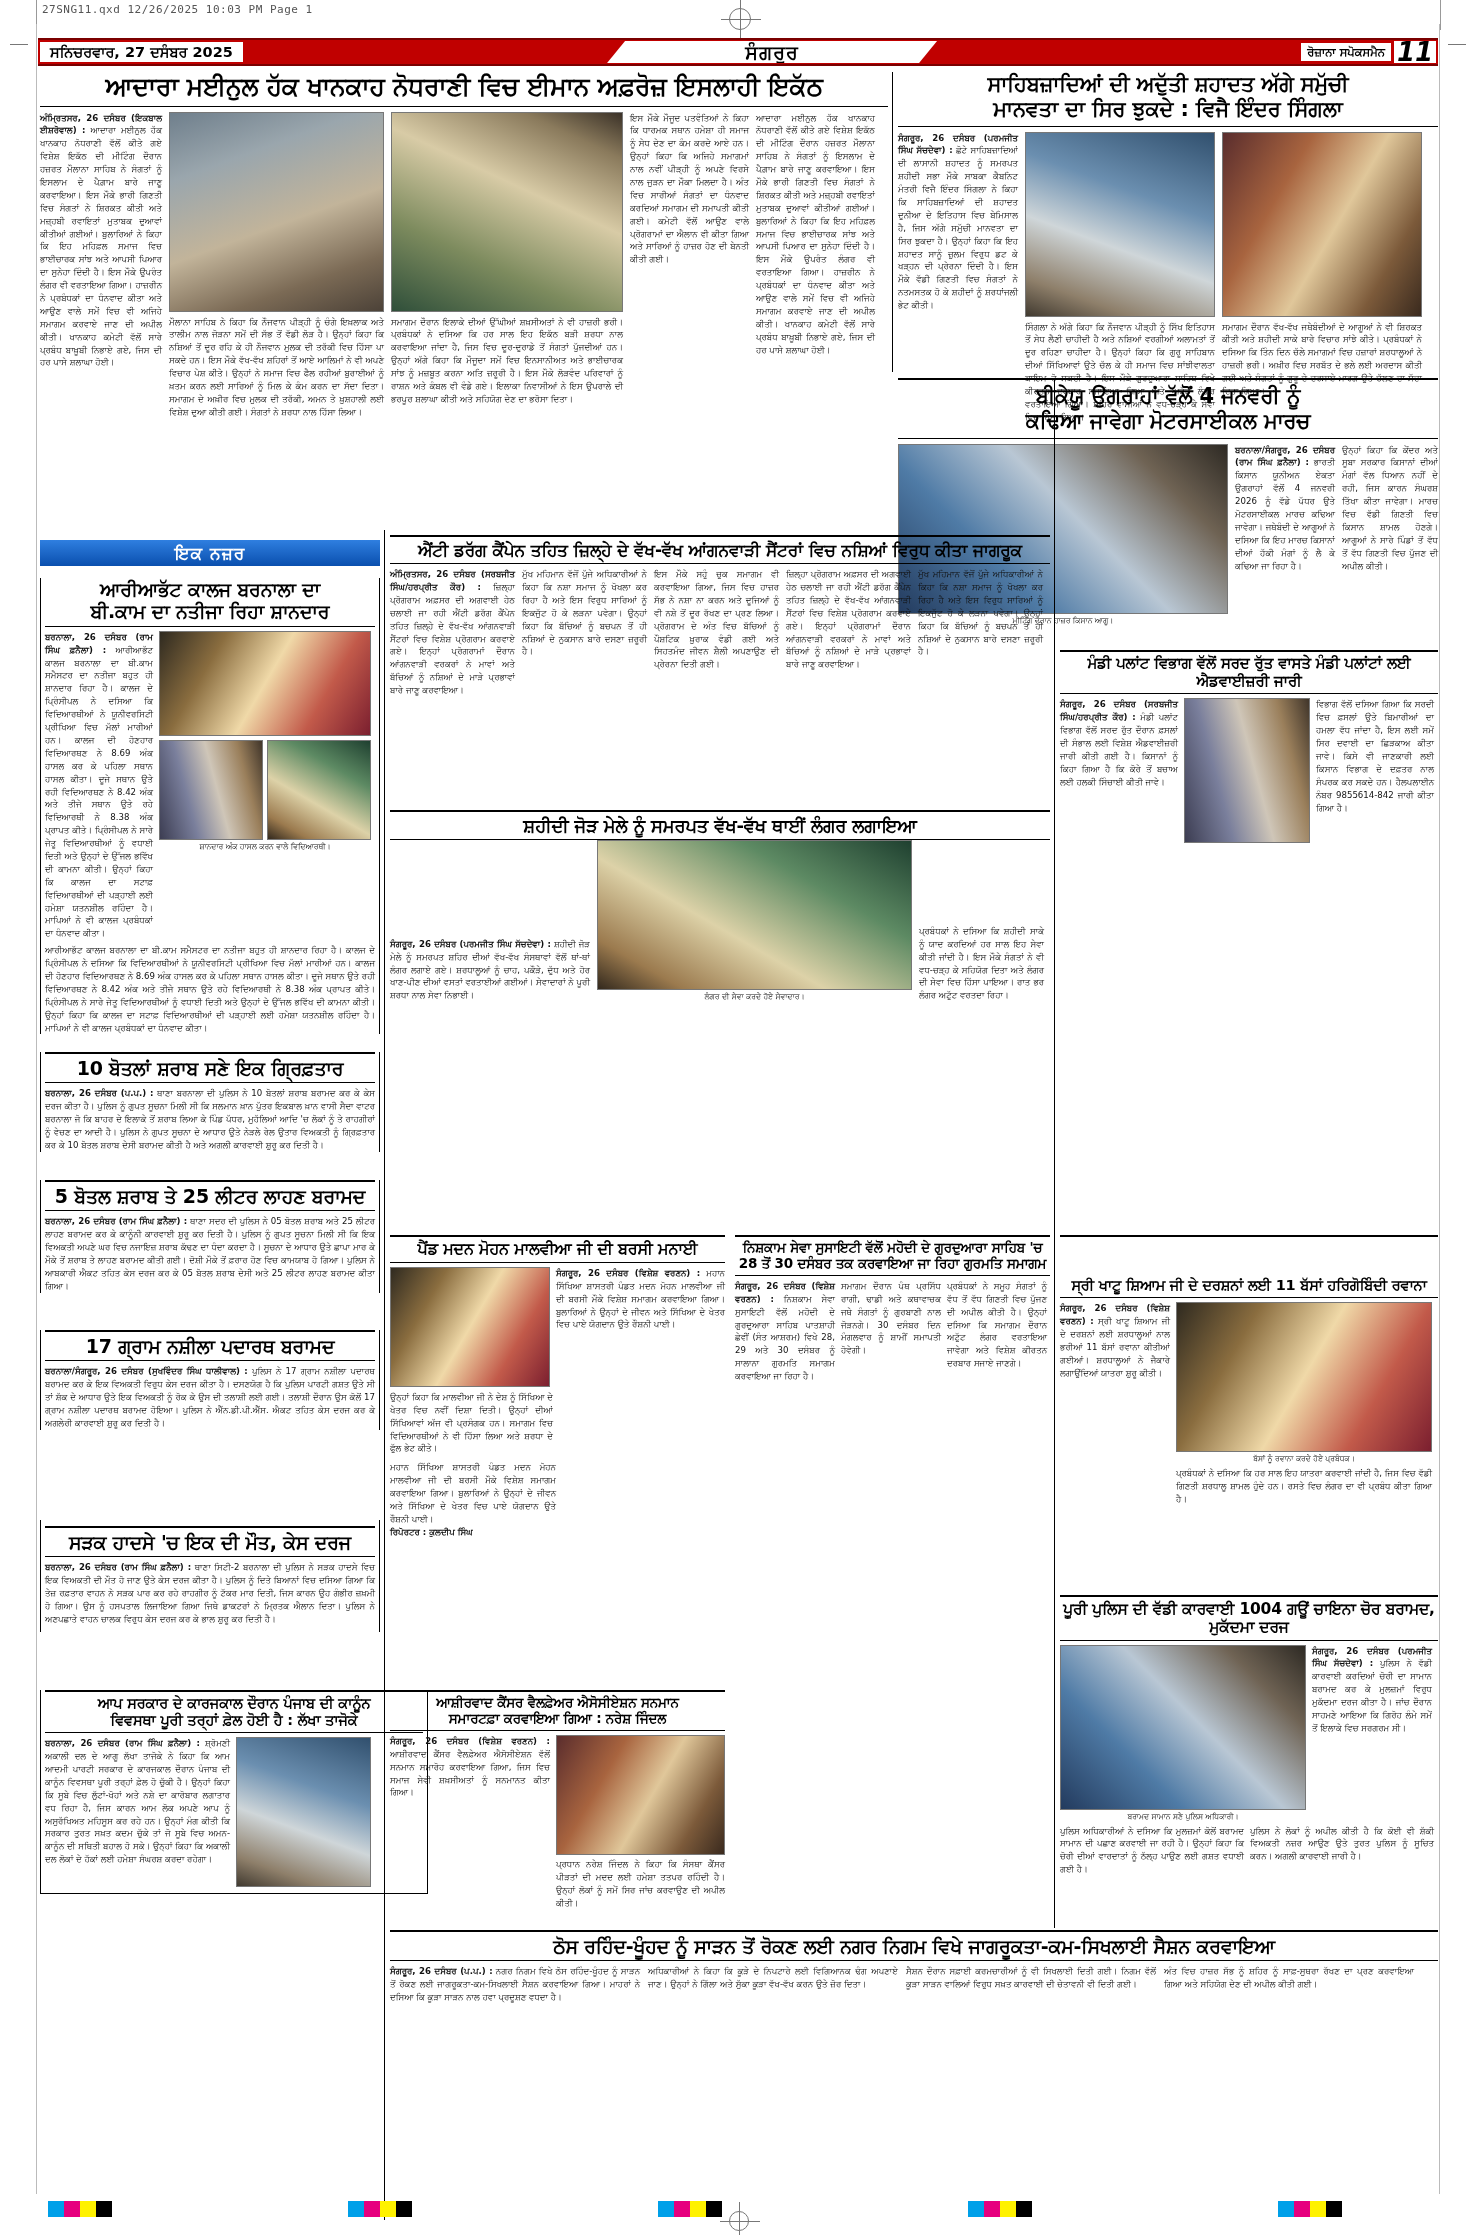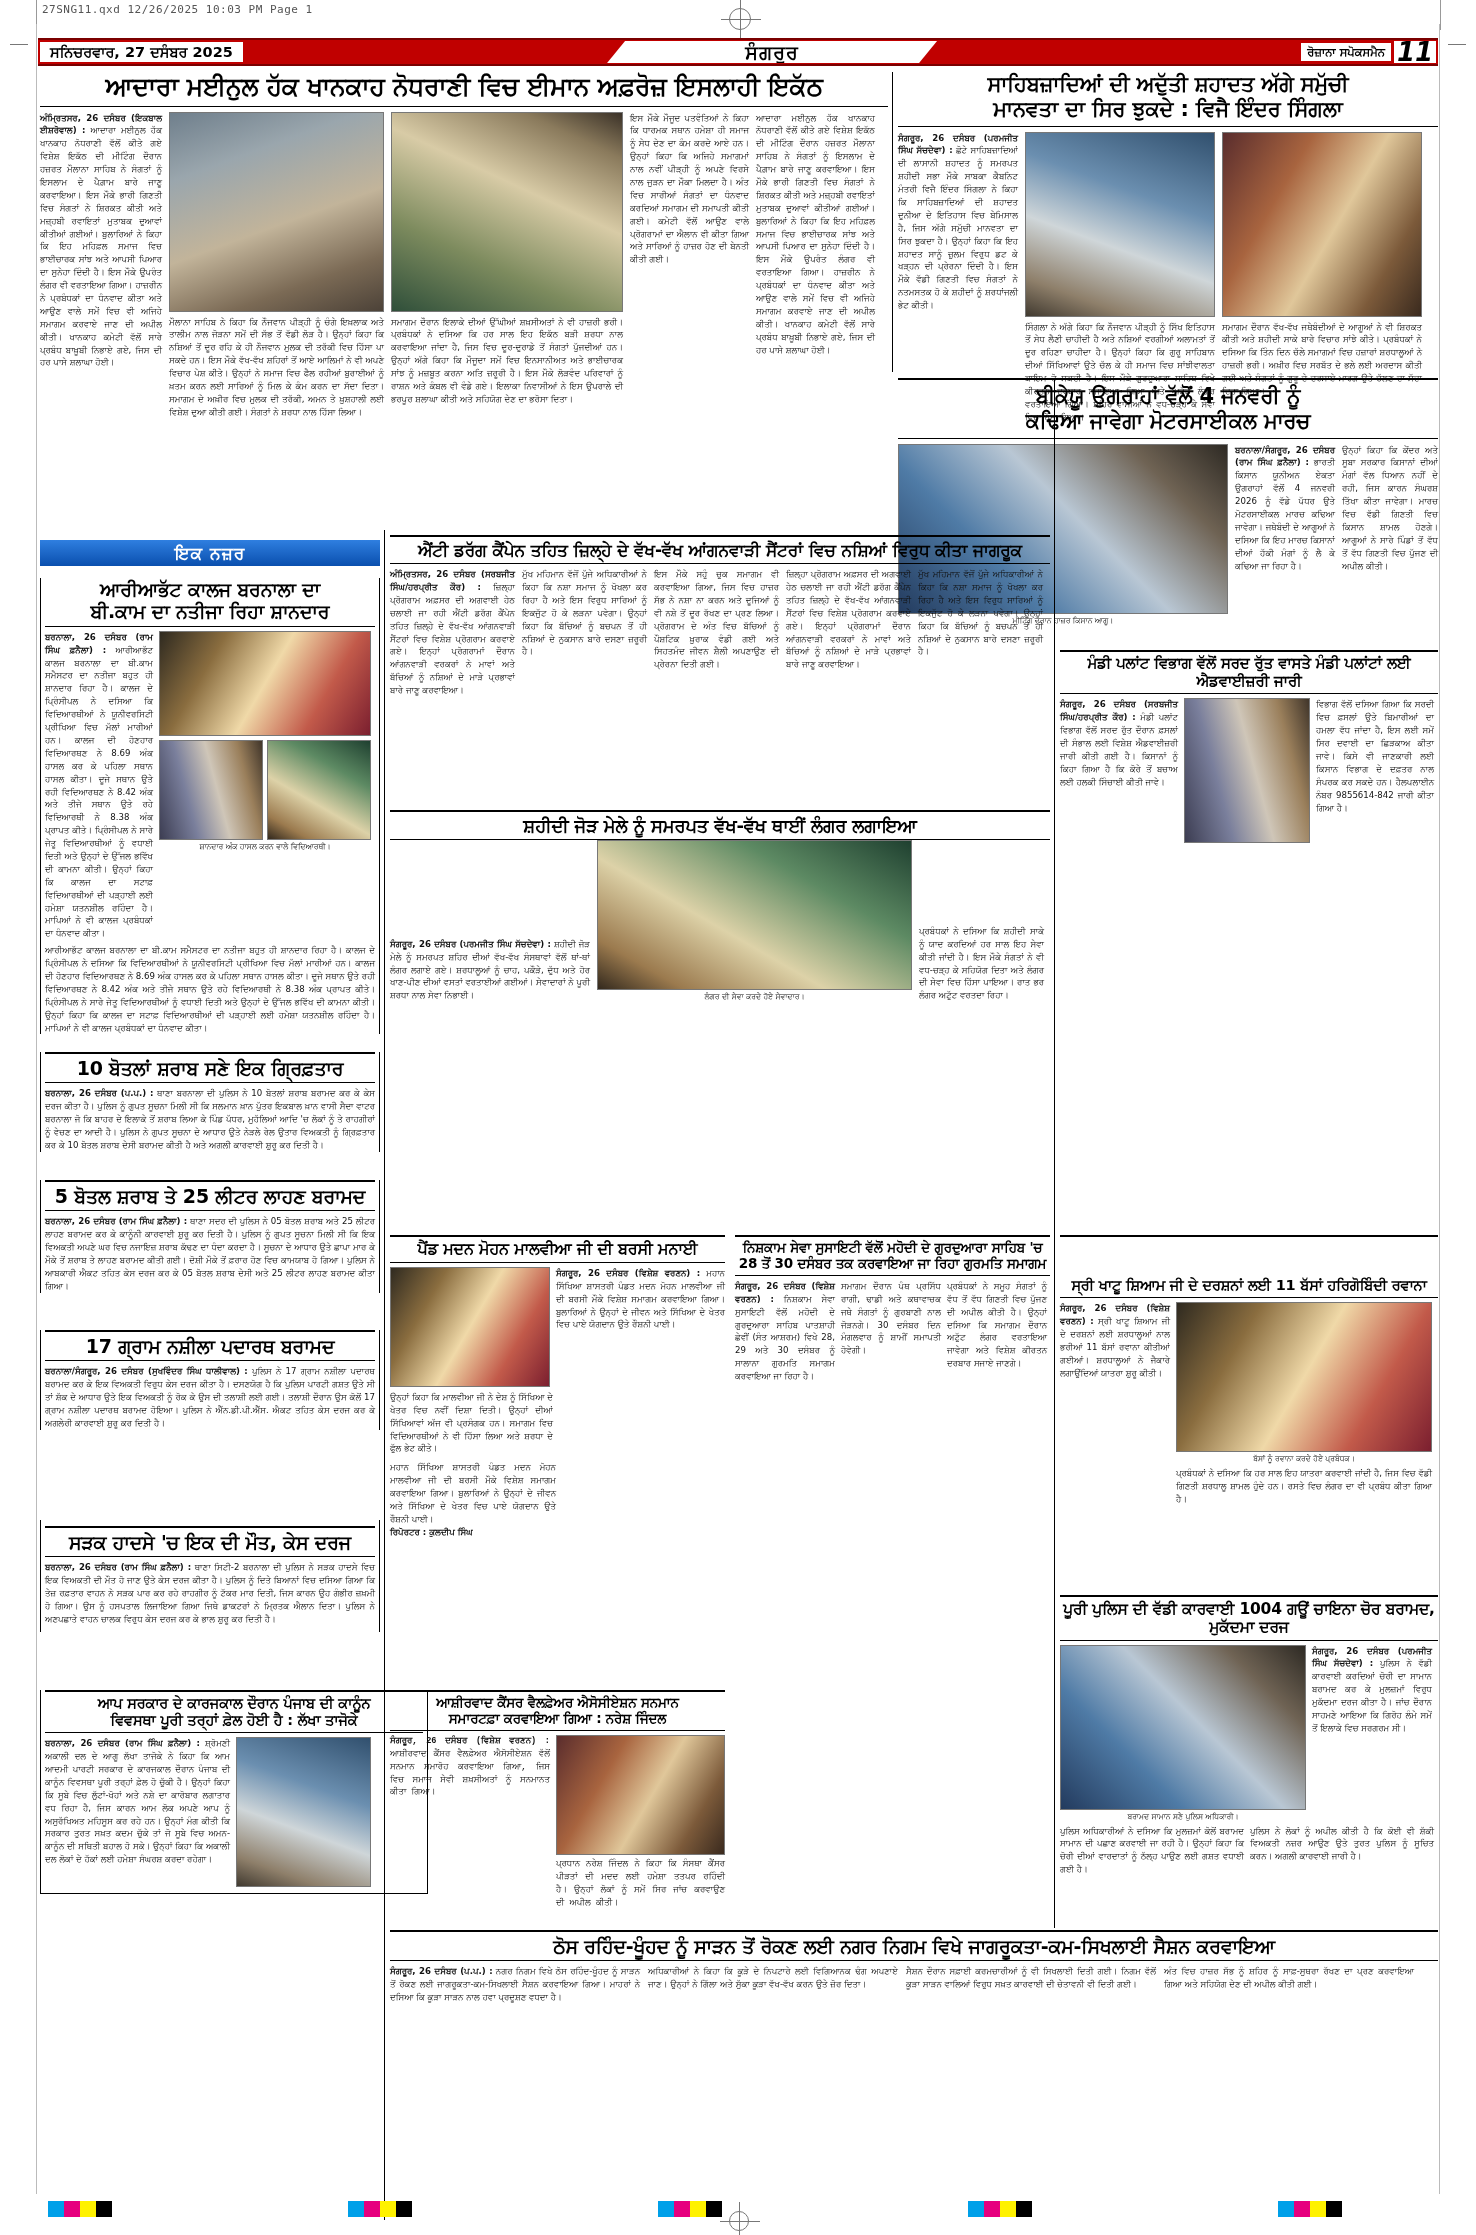"ਸੰਗਰੂਰ, 26 ਦਸੰਬਰ (ਵਿਸ਼ੇਸ਼ ਵਰਣਨ) : ਆਸ਼ੀਰਵਾਦ" div { font-family: Liberation Mono, monospace -> none }
